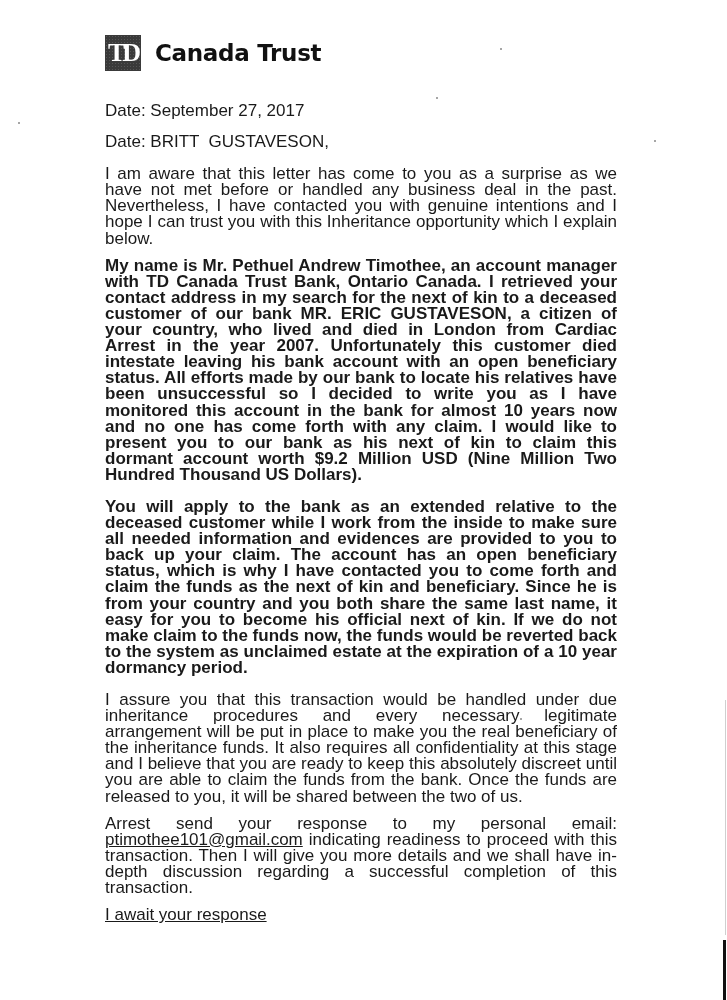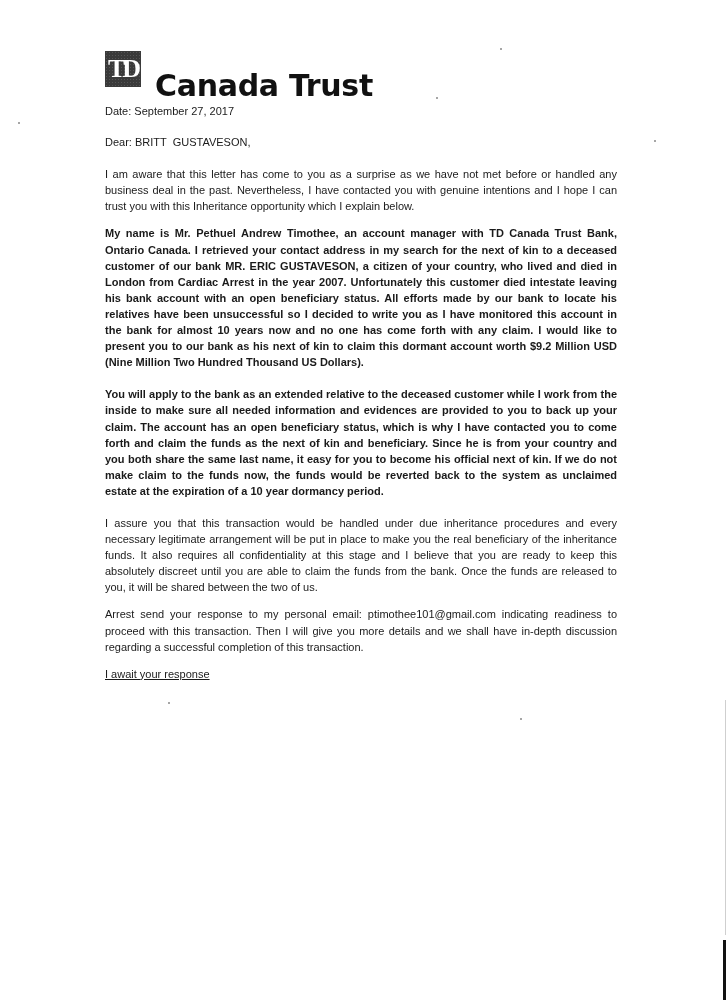"Canada Trust" .brand-name { font-size: 30px -> 23px; margin-top: 33px -> none }
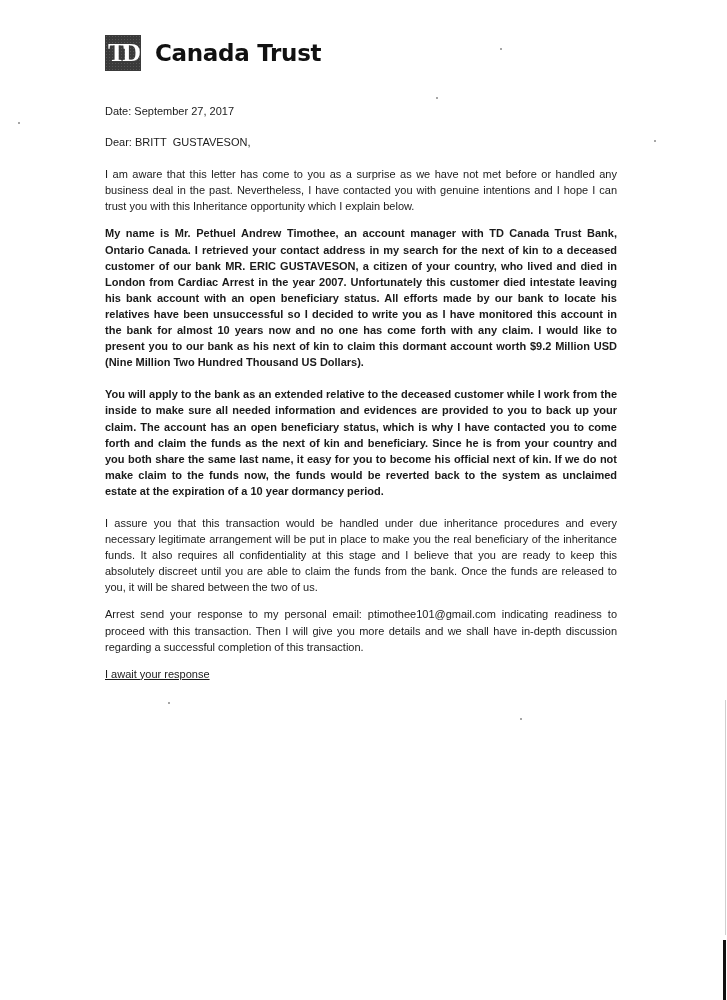"Date: September 27, 2017" .body-text { font-size: 11px -> 17px }
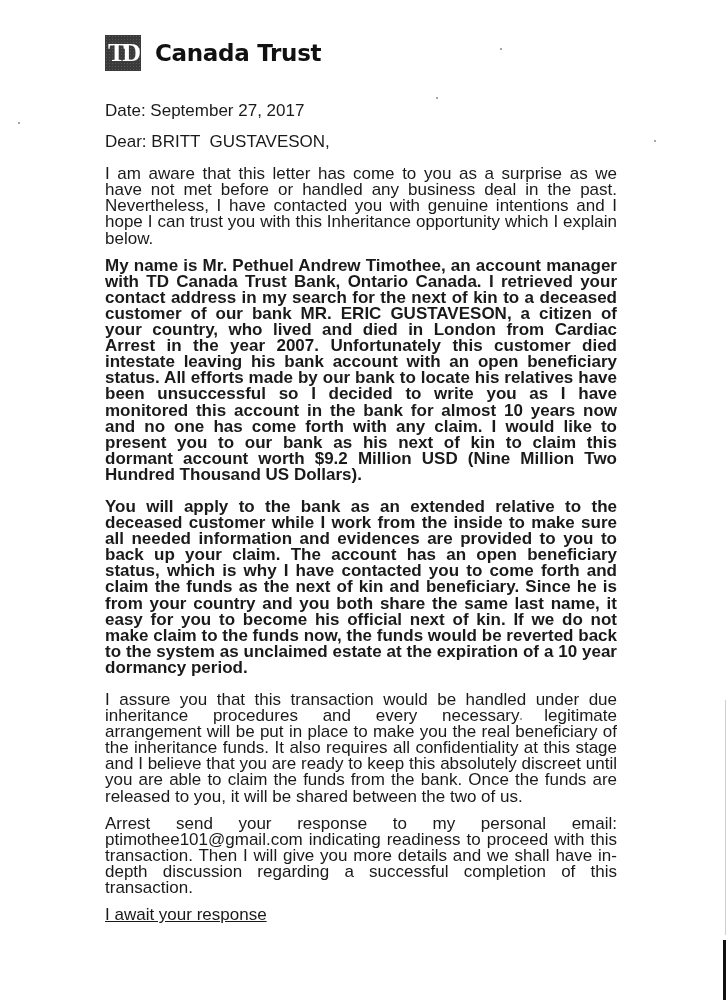"Dear: BRITT GUSTAVESON," p.salutation { text: Dear -> Date }
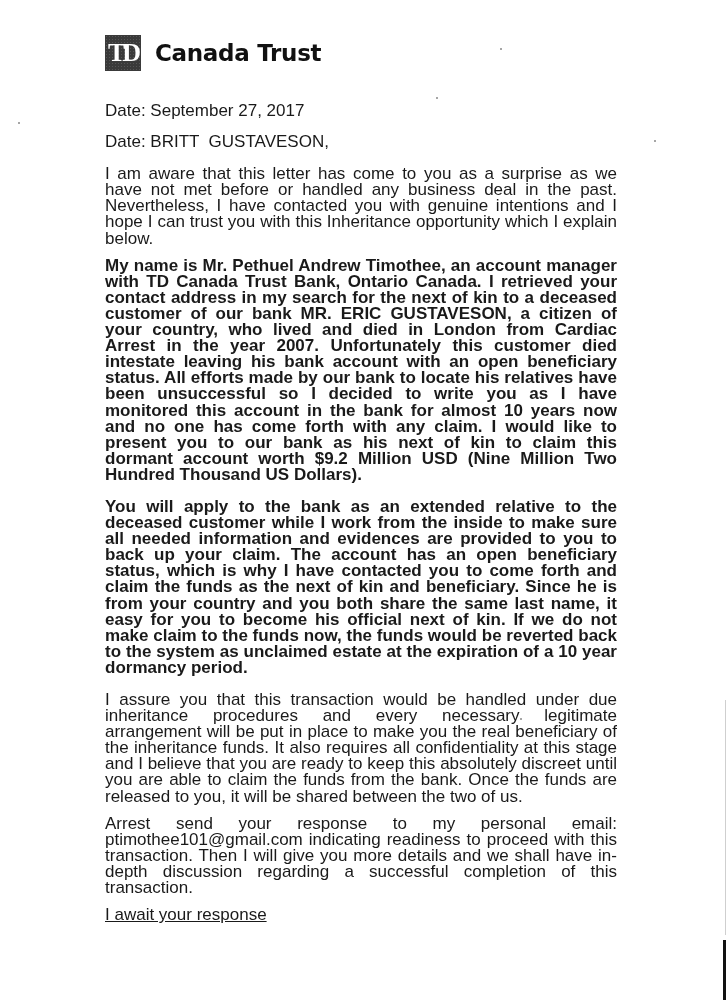"ptimothee101@gmail.com" .link { text-decoration: none -> underline }
